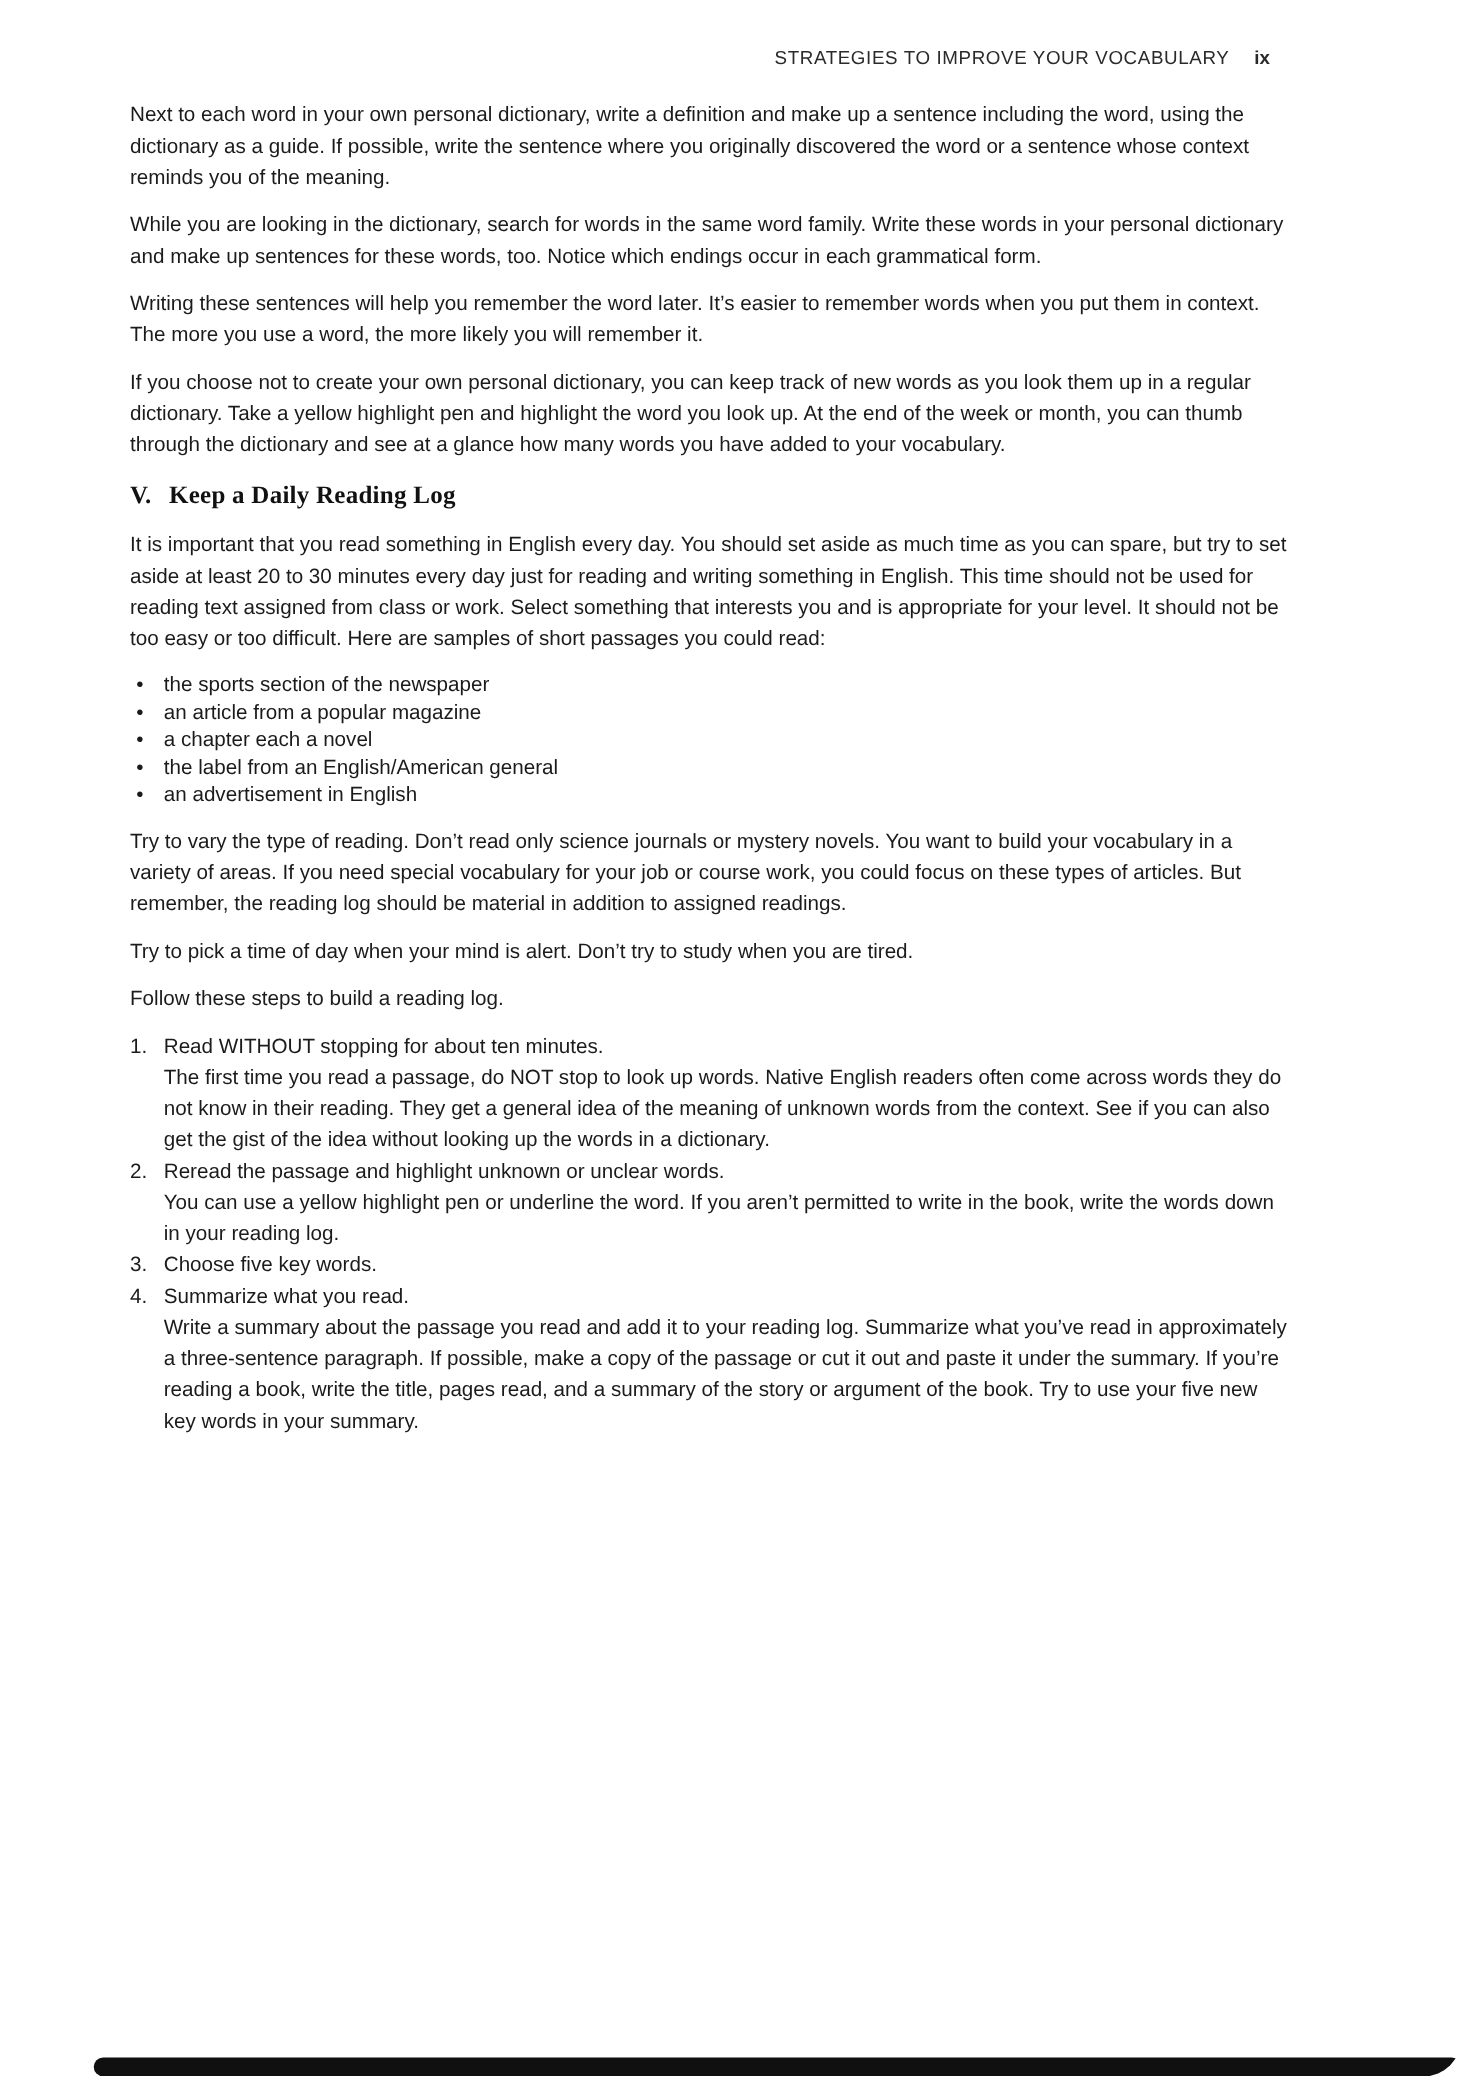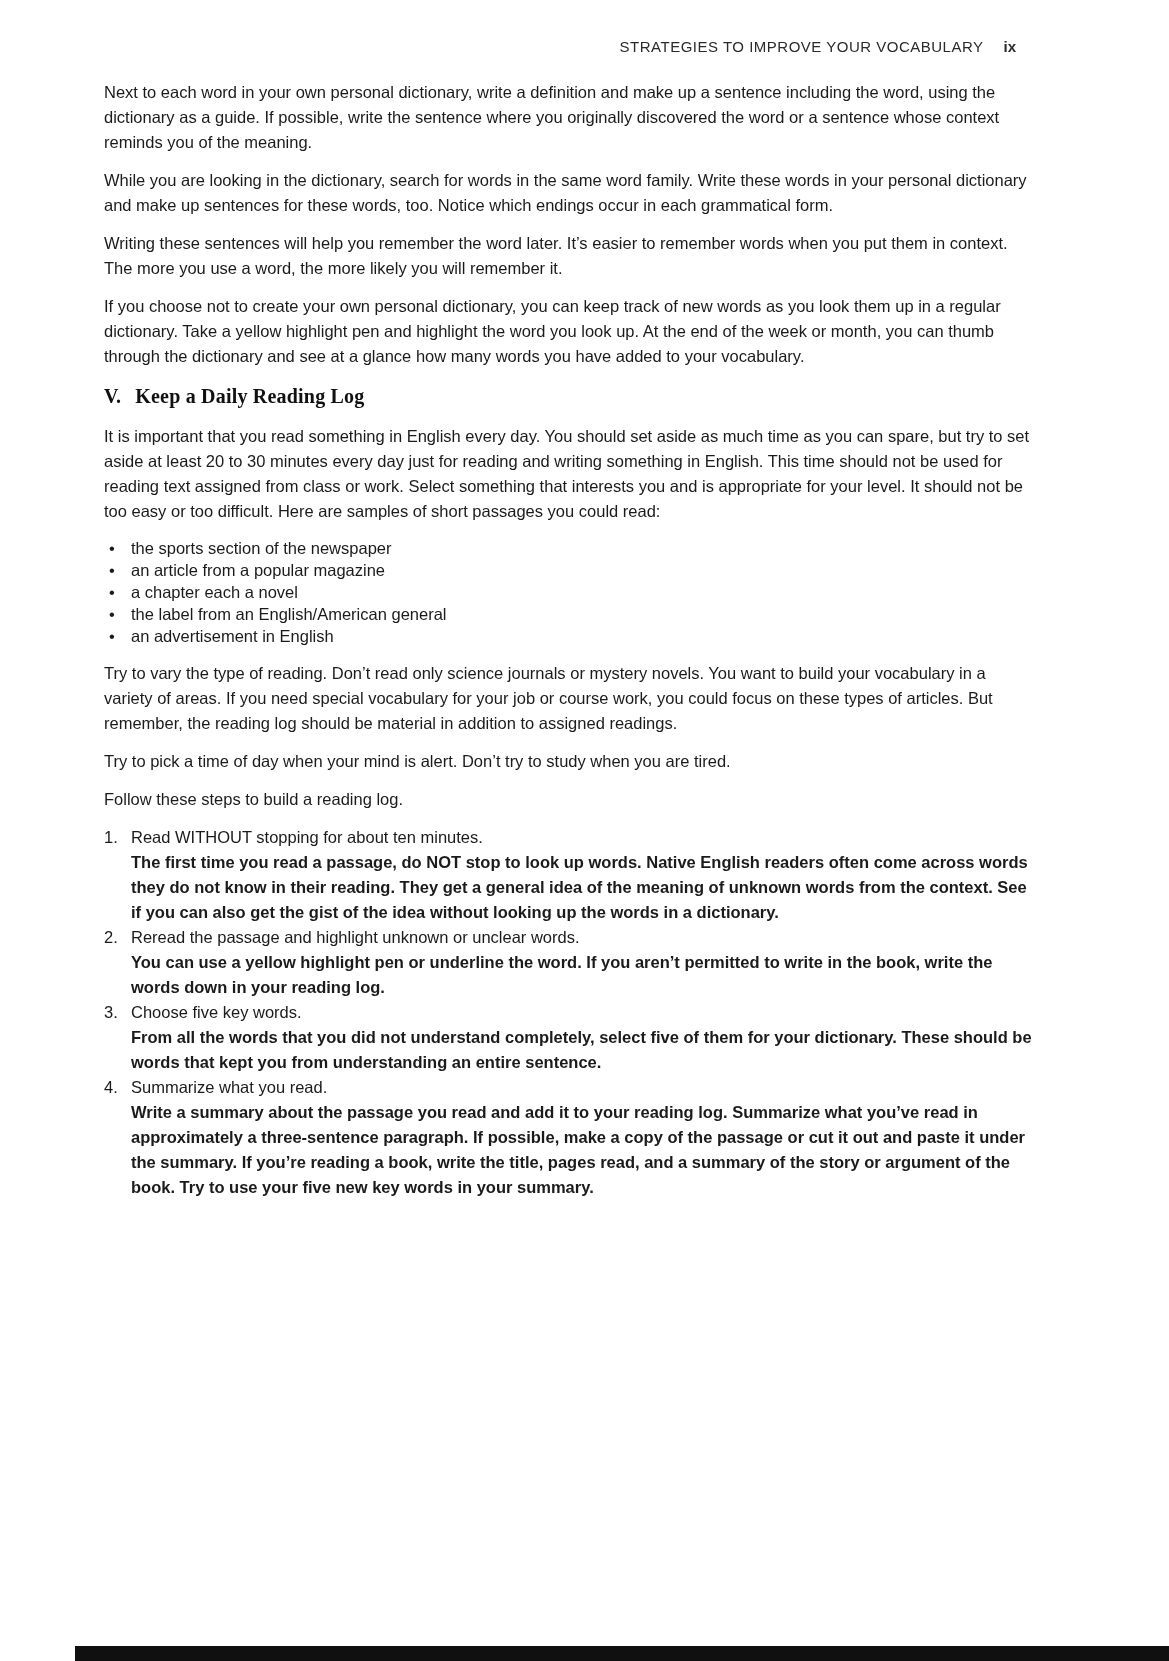"STRATEGIES TO IMPROVE YOUR VOCABULARY" * { border-radius: none -> 30px }
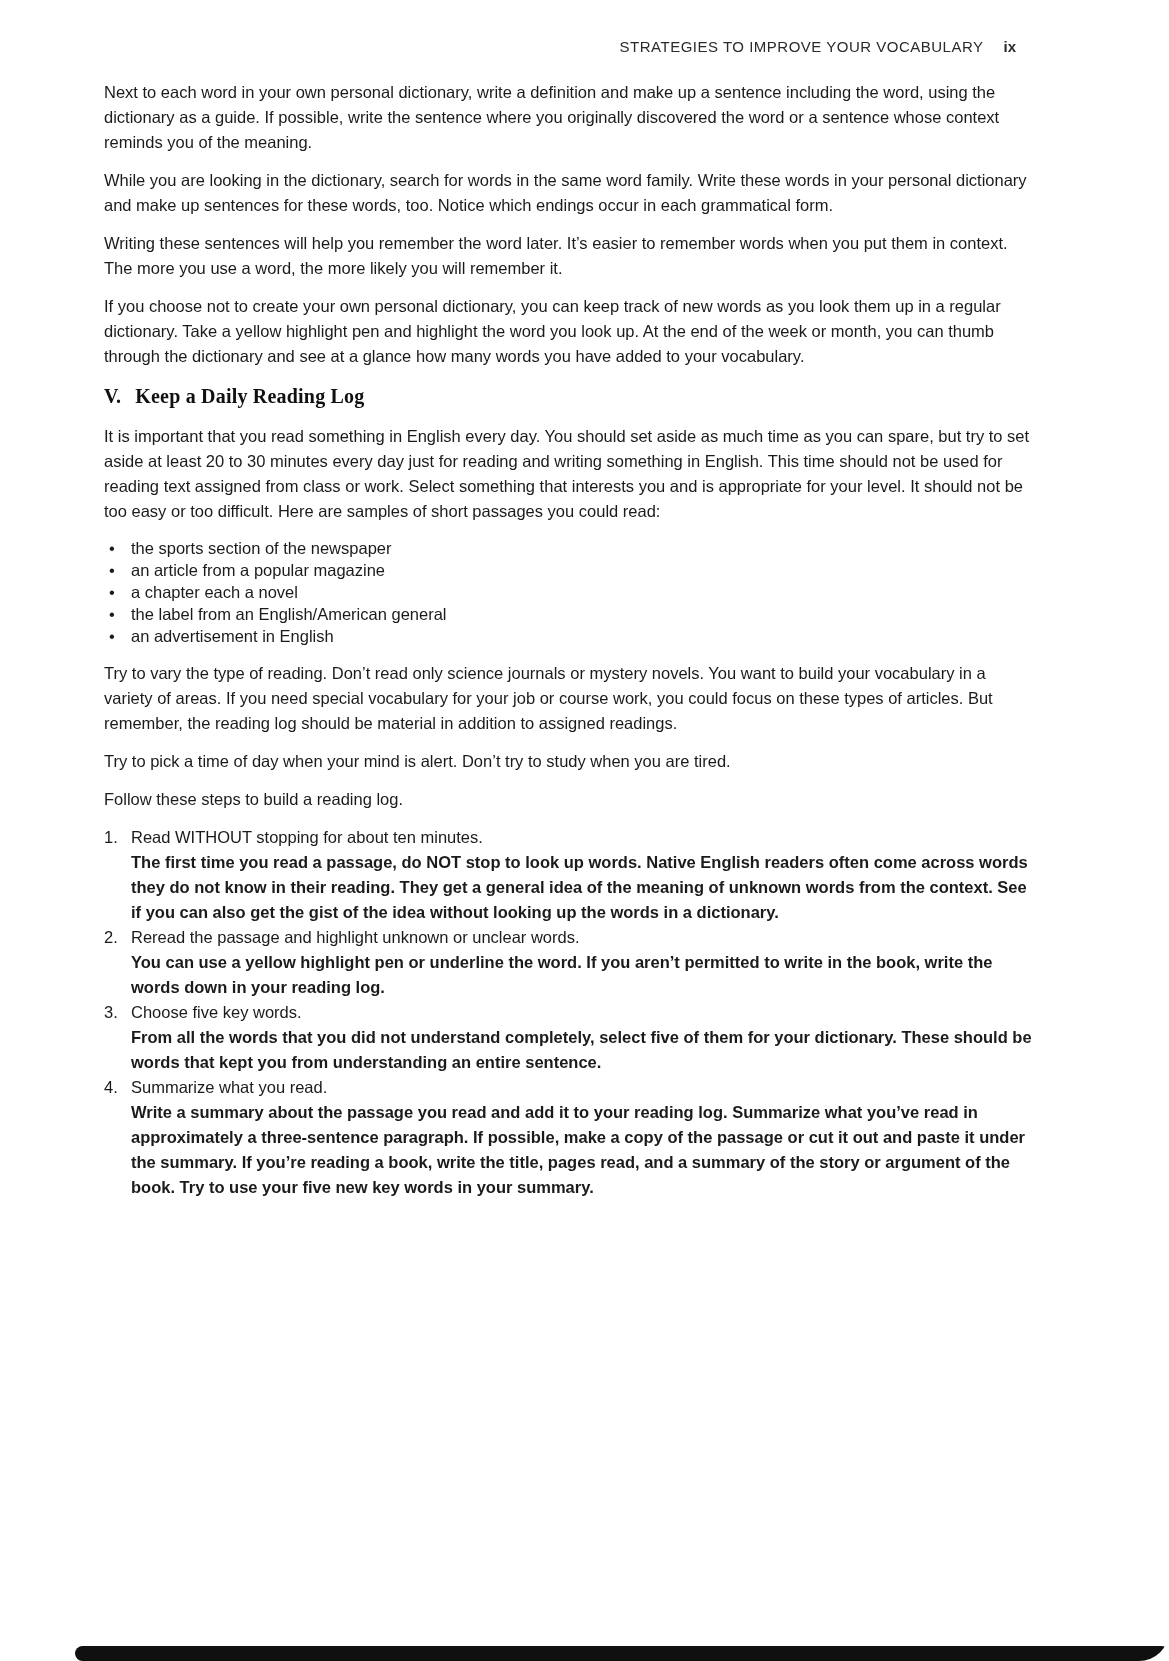"The first time you read" ol.steps li.step .step-body { font-weight: bold -> none }
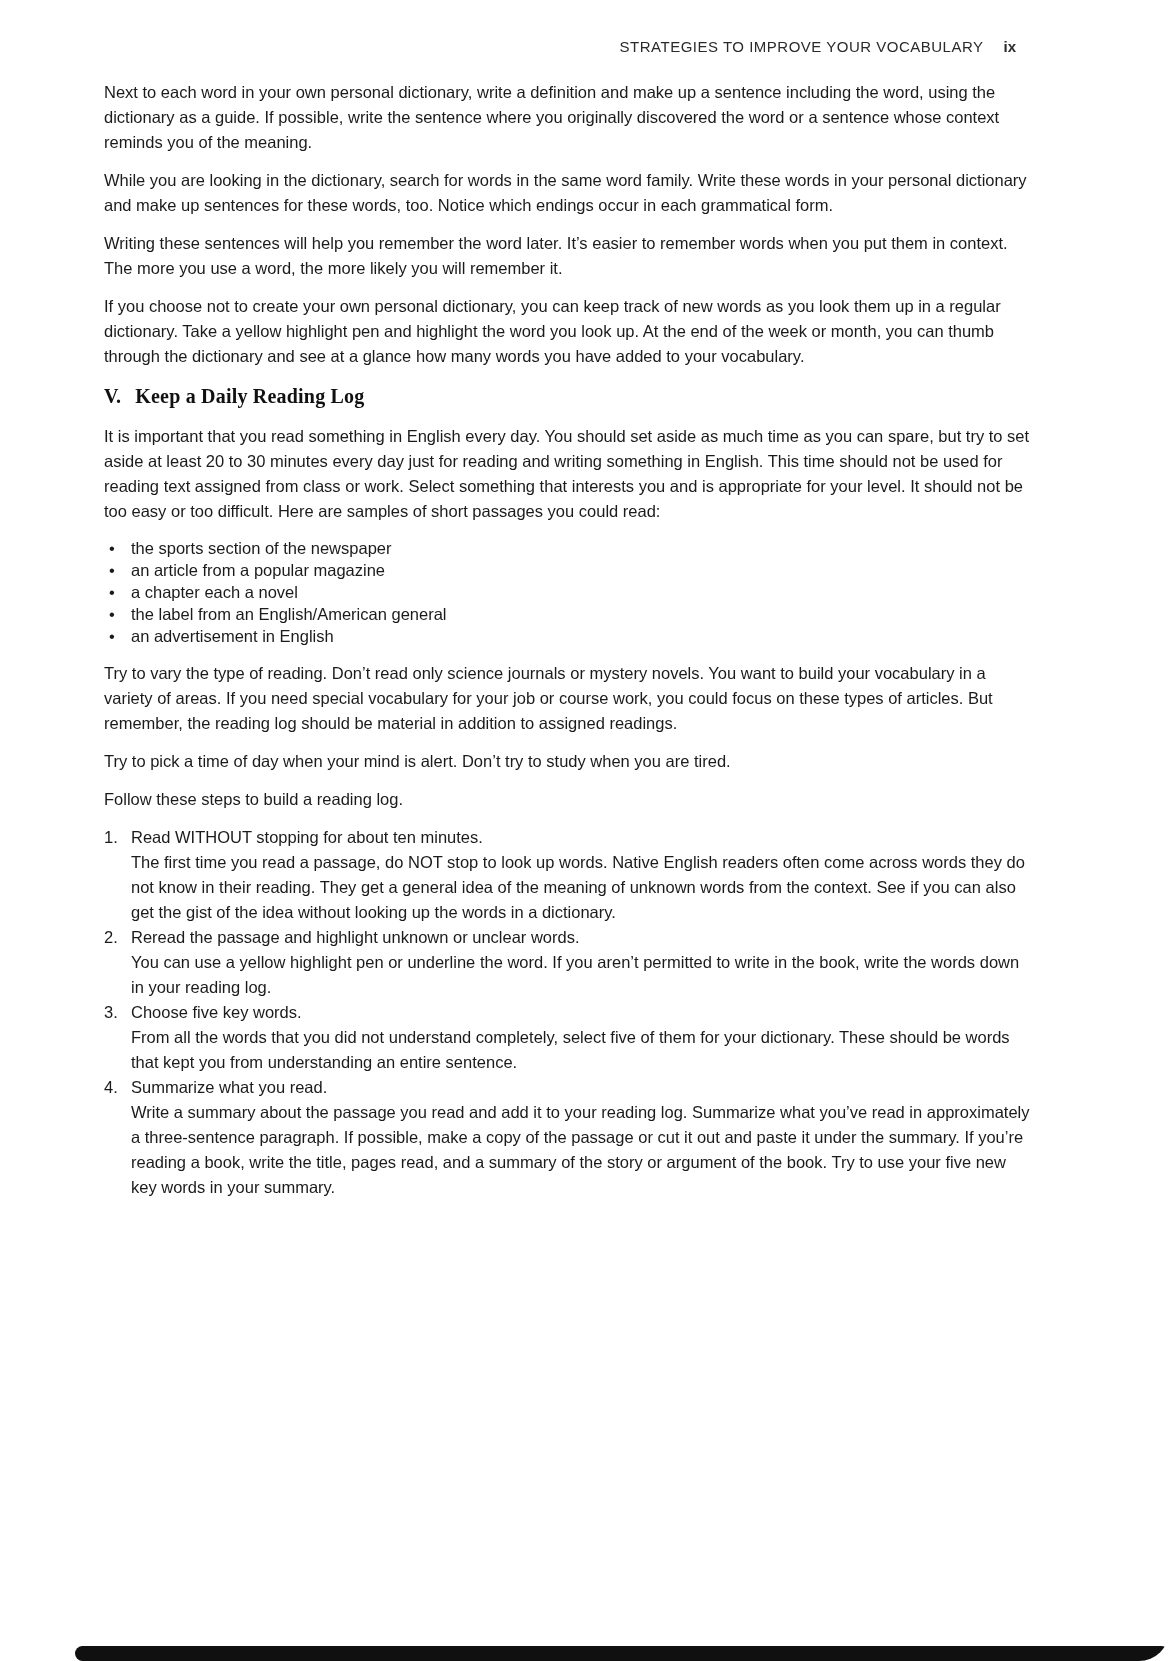"From all the words that" span.step-body { html: <span>From all the words that you did not understand completely, select five of them for your dictionary. These should be words that kept you from understanding an entire sentence.</span> -> none }
